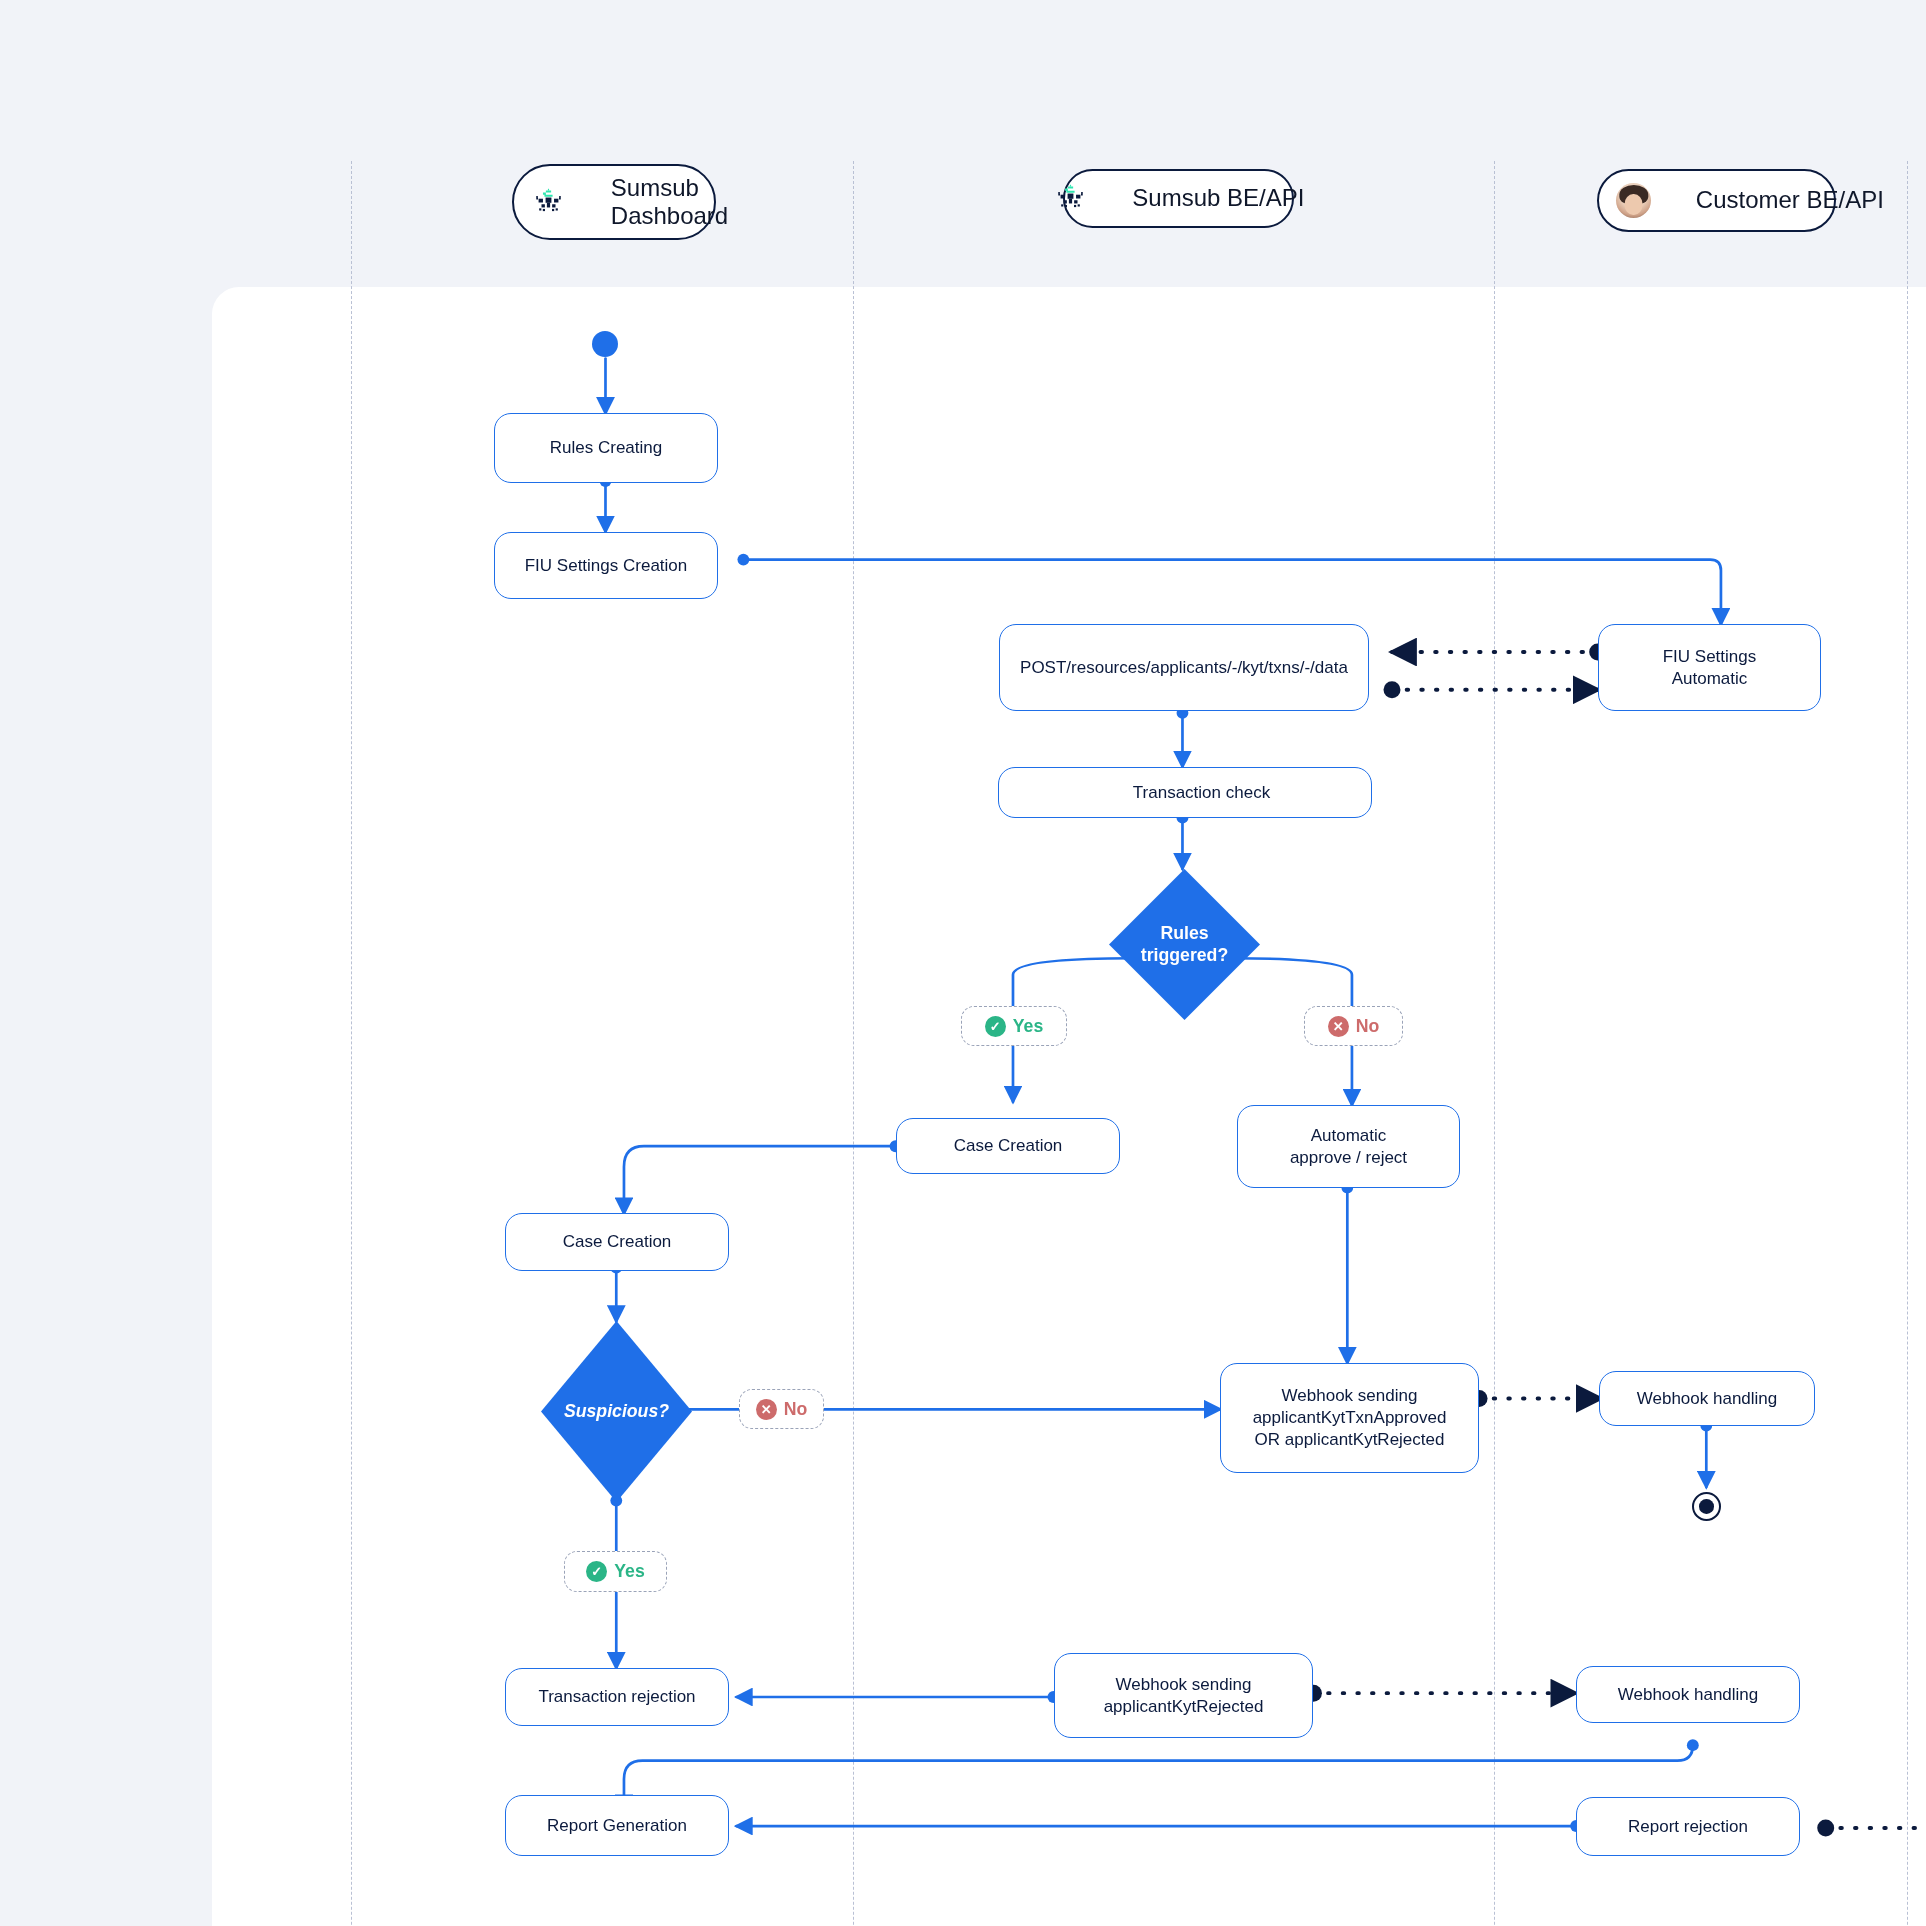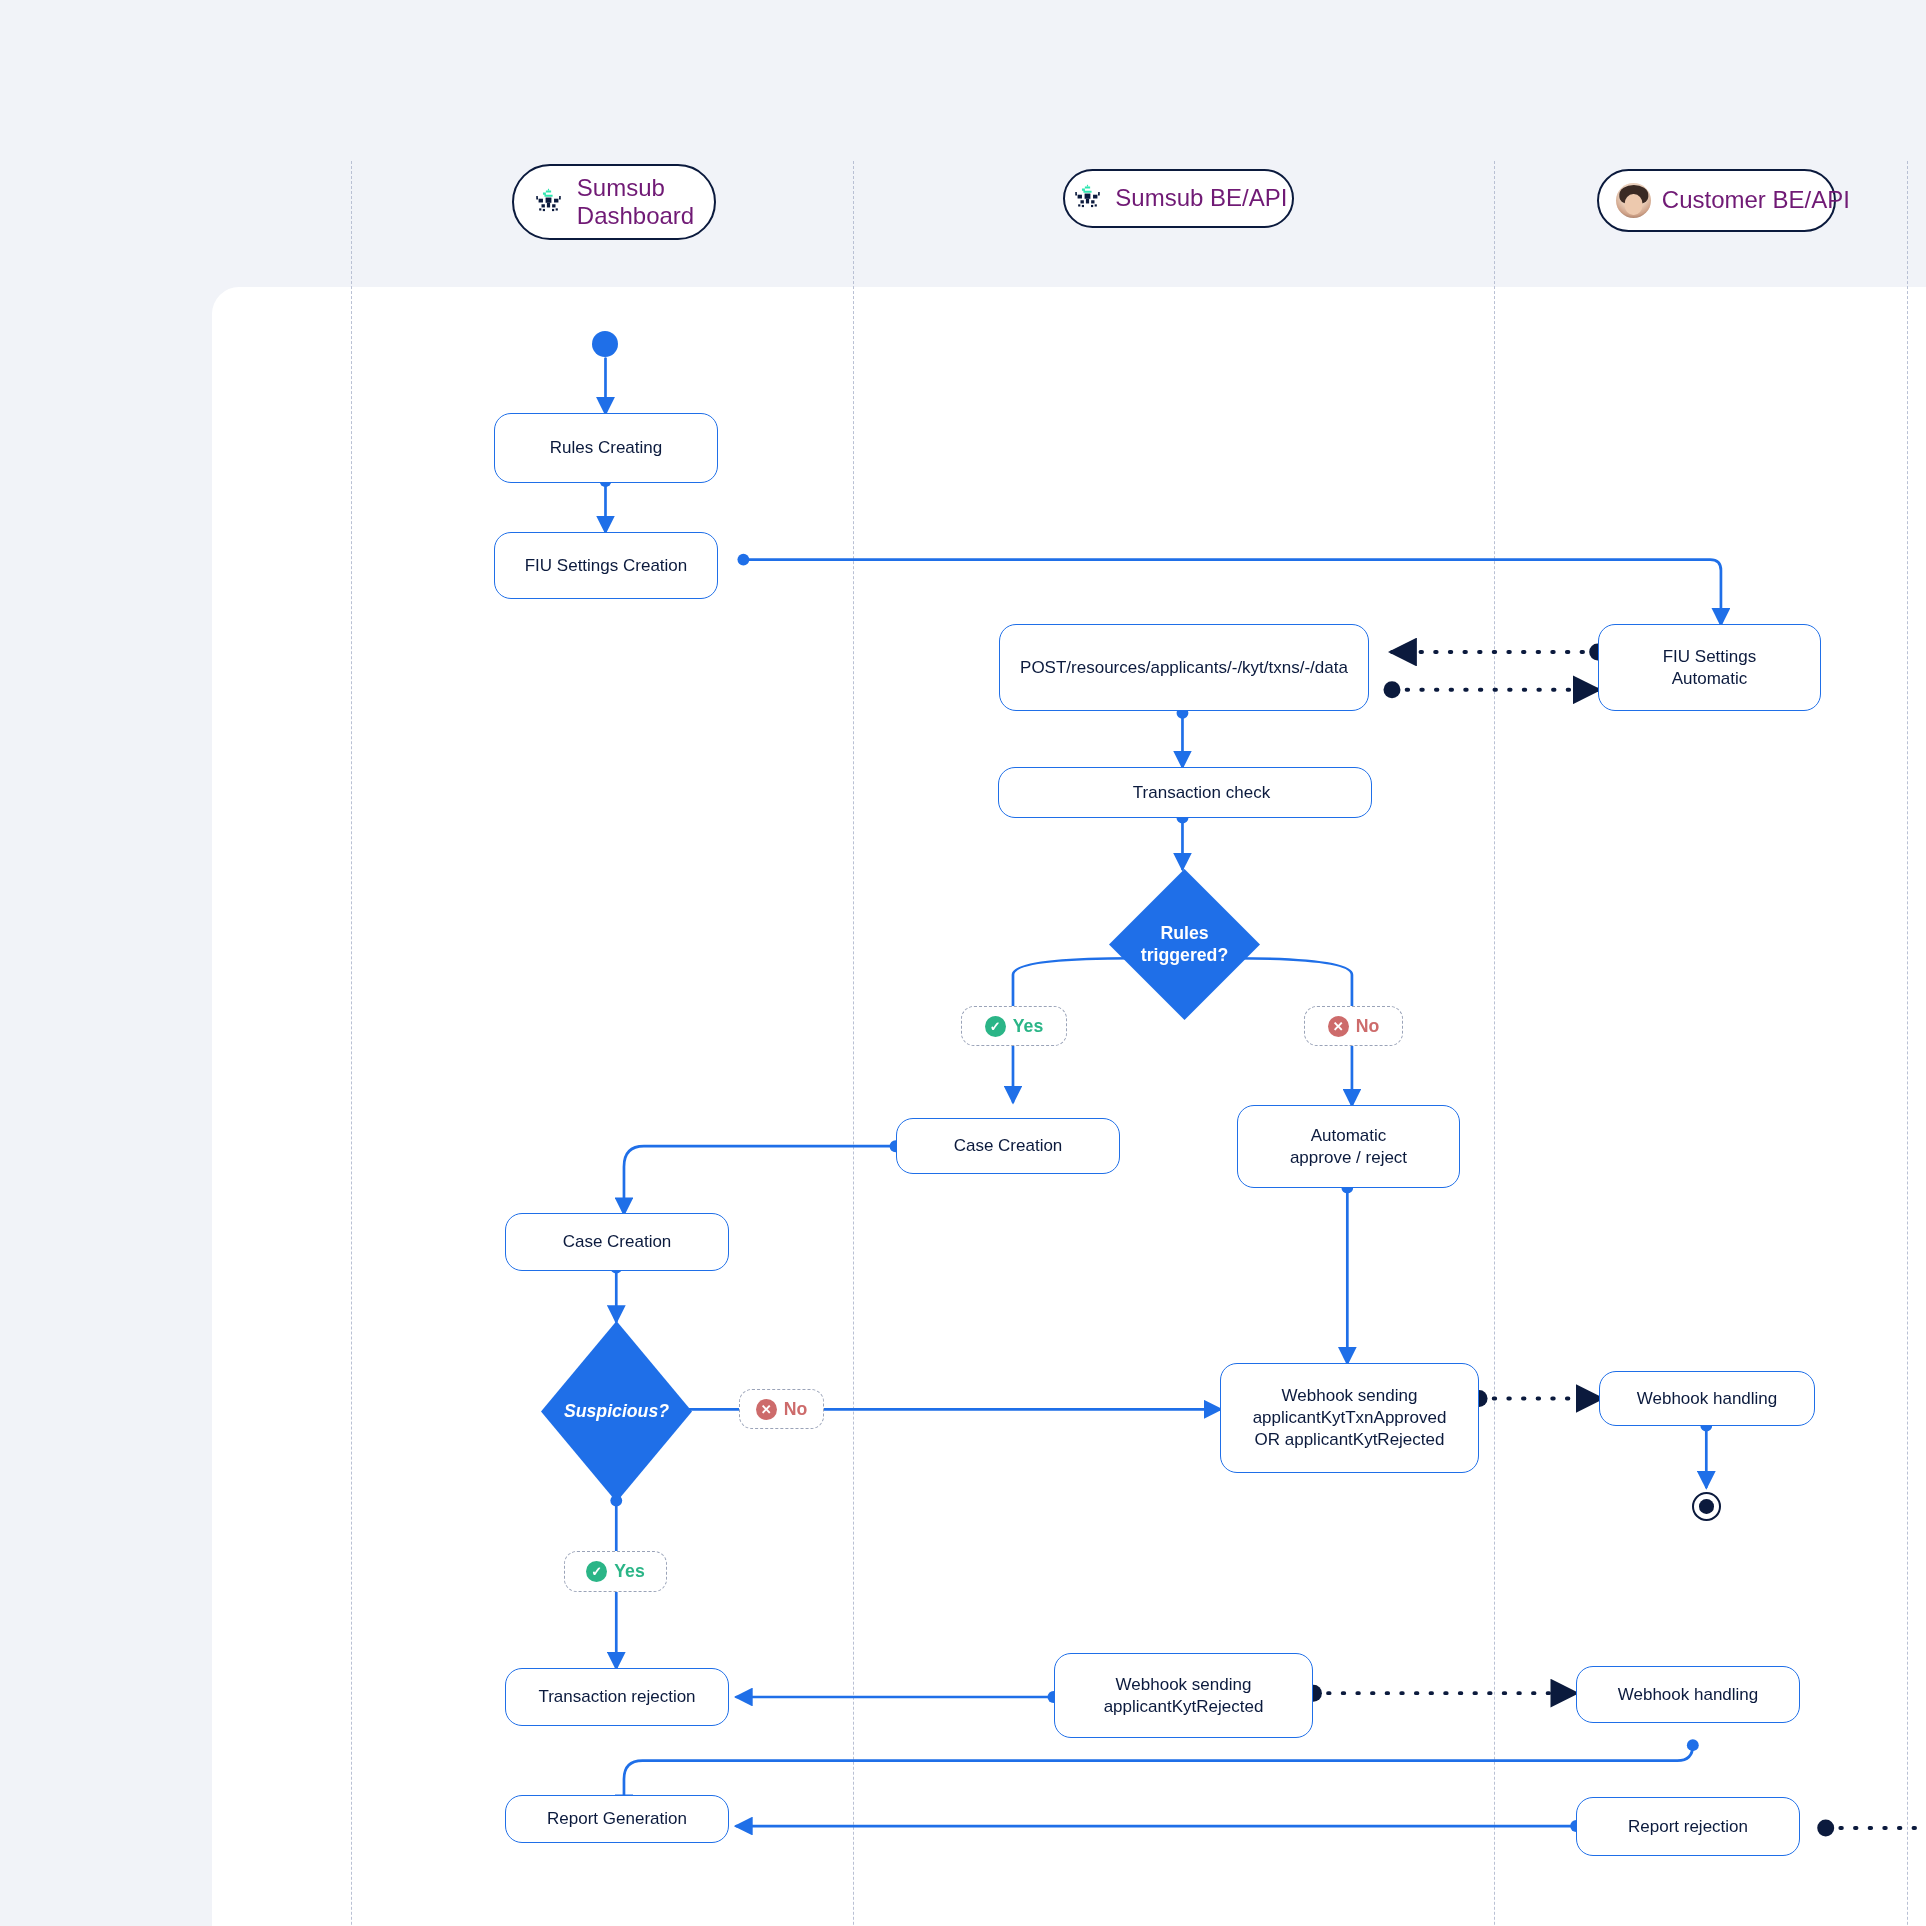"Sumsub Dashboard" .actor-label { color: #701a75 -> #0f172a; margin-left: none -> 34px }
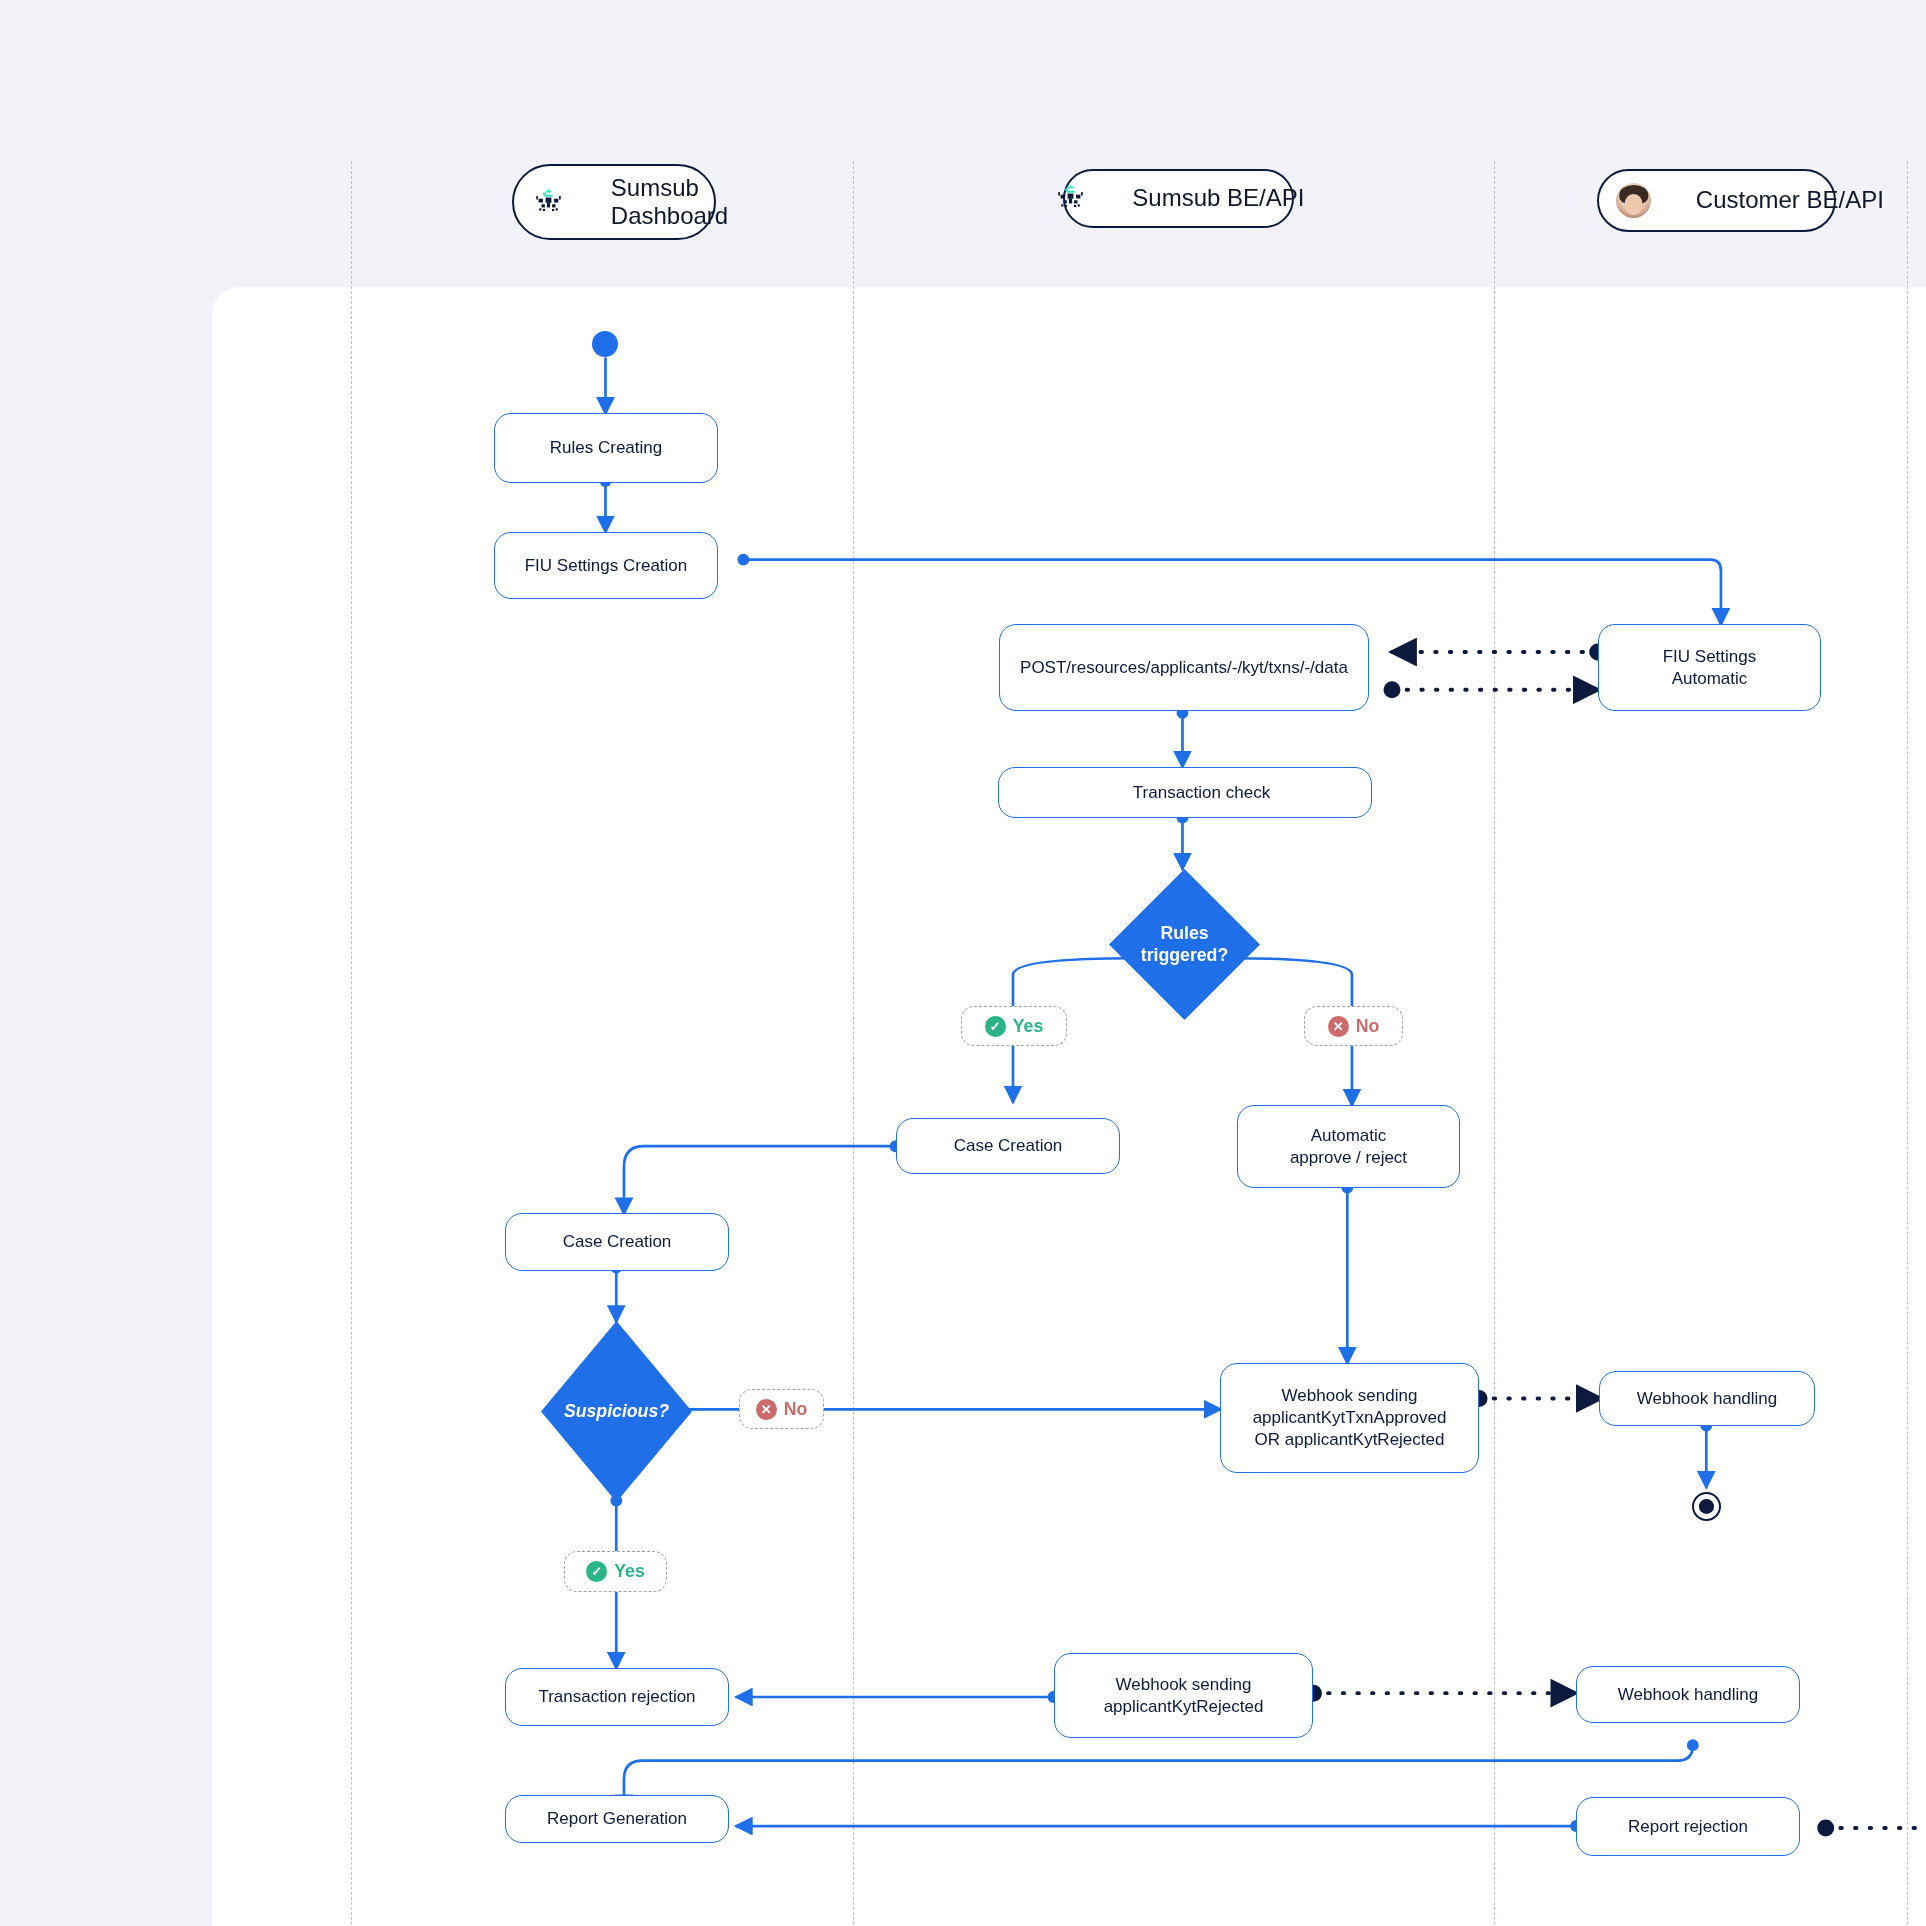"Report Generation" div.node { height: 48px -> 61px }
